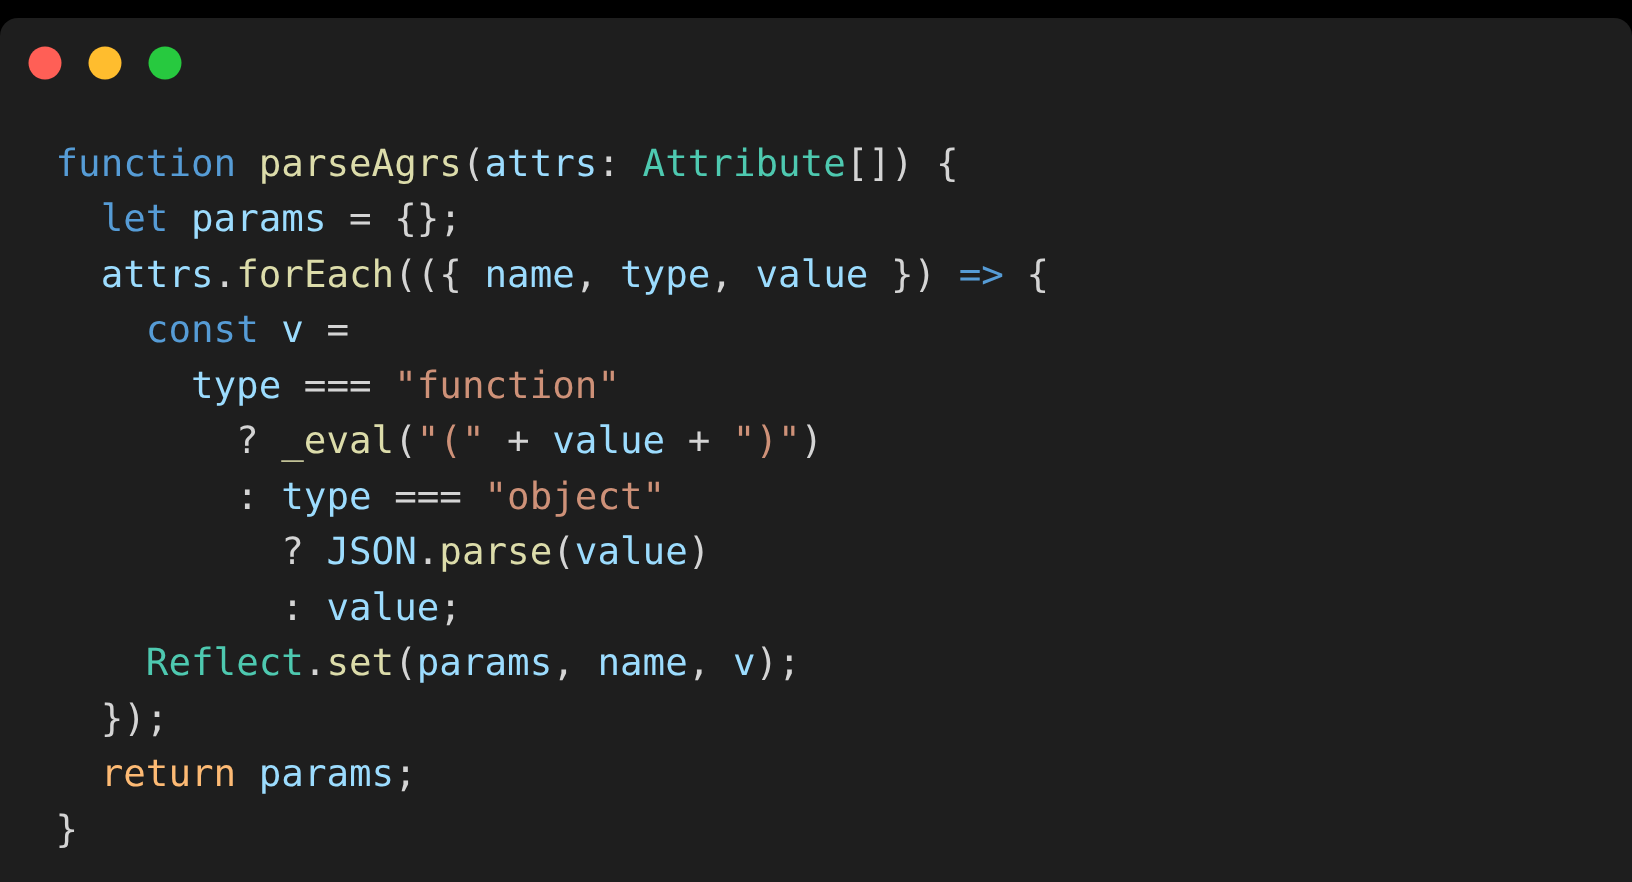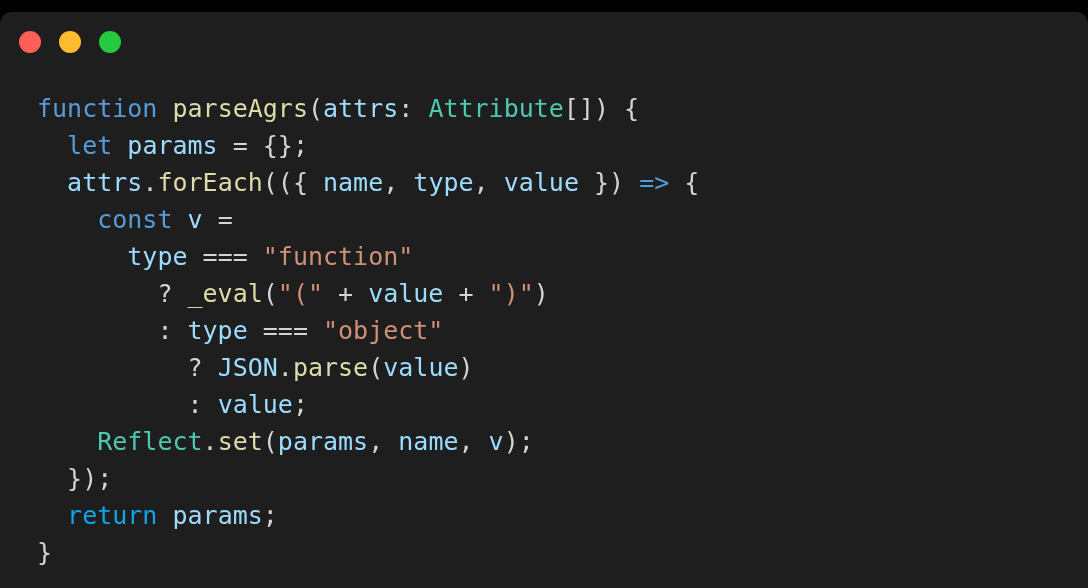"return" .kw2 { color: #0ea5e9 -> #fdba74 }
